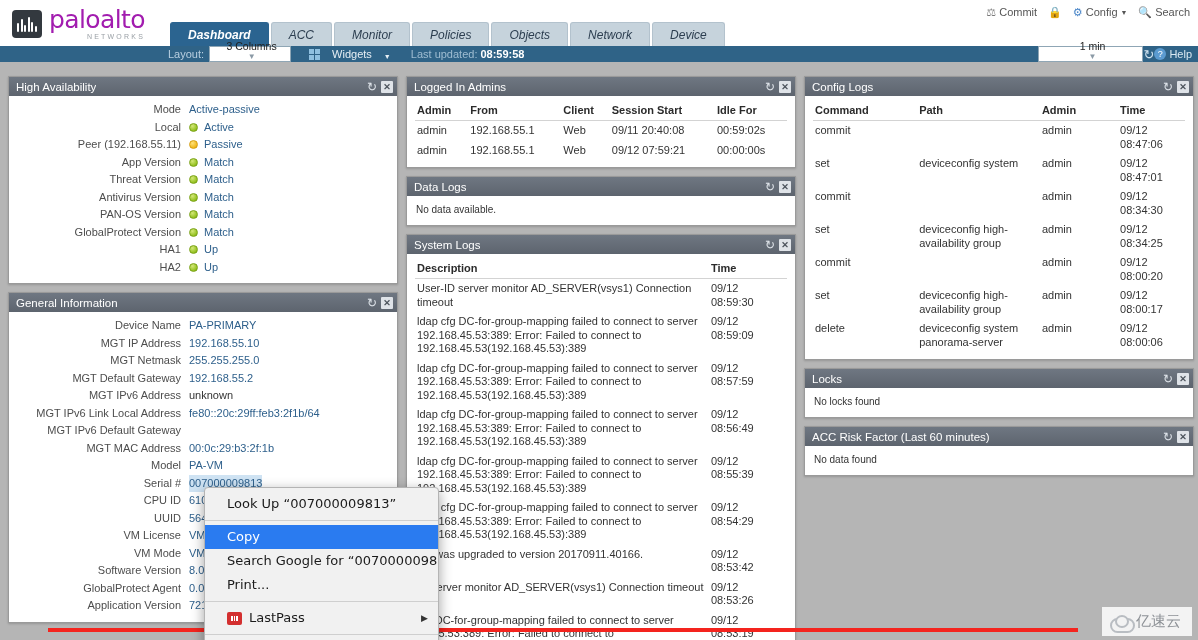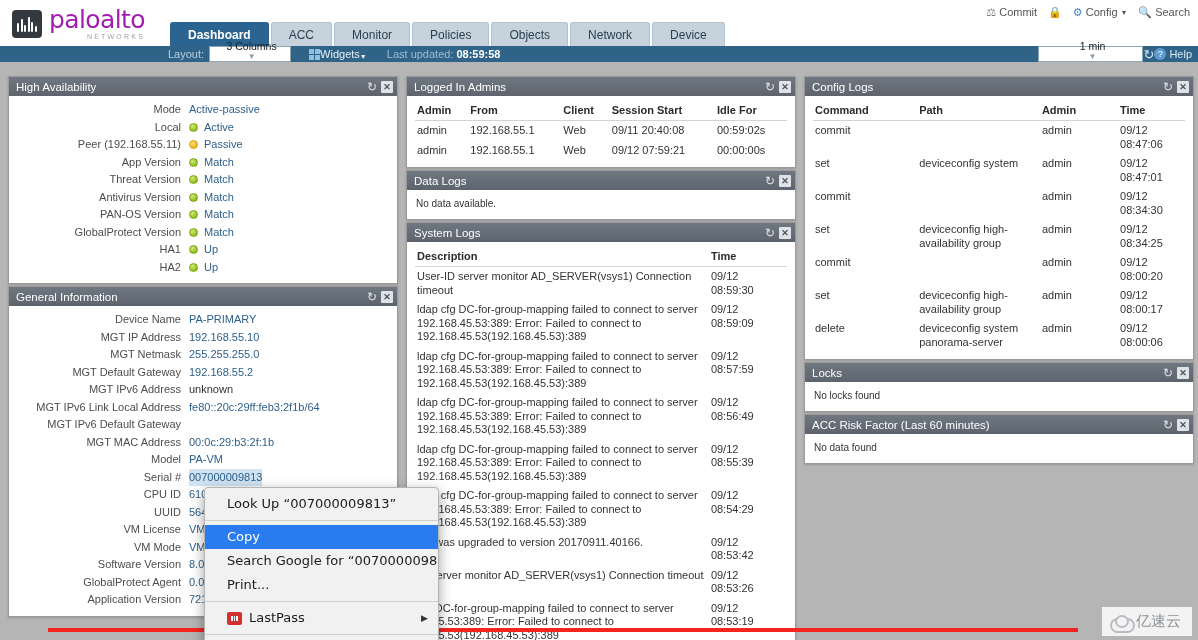"Dashboard" .tabs { font-style: none -> italic }
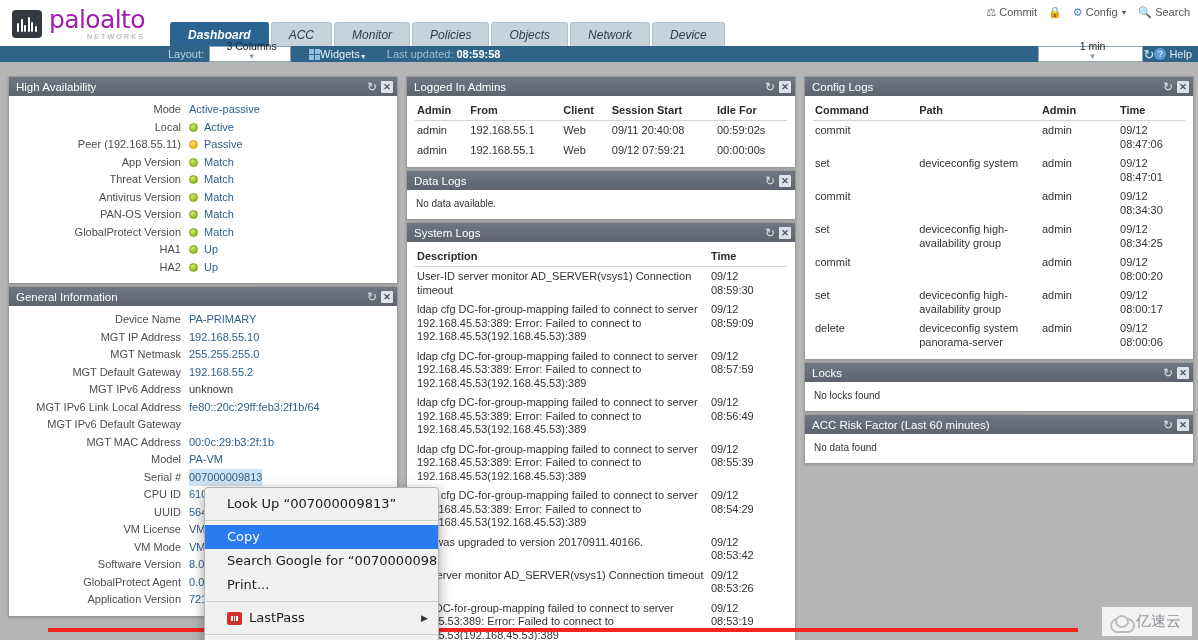"Widgets" .widgets-btn { gap: 0 -> 12px }
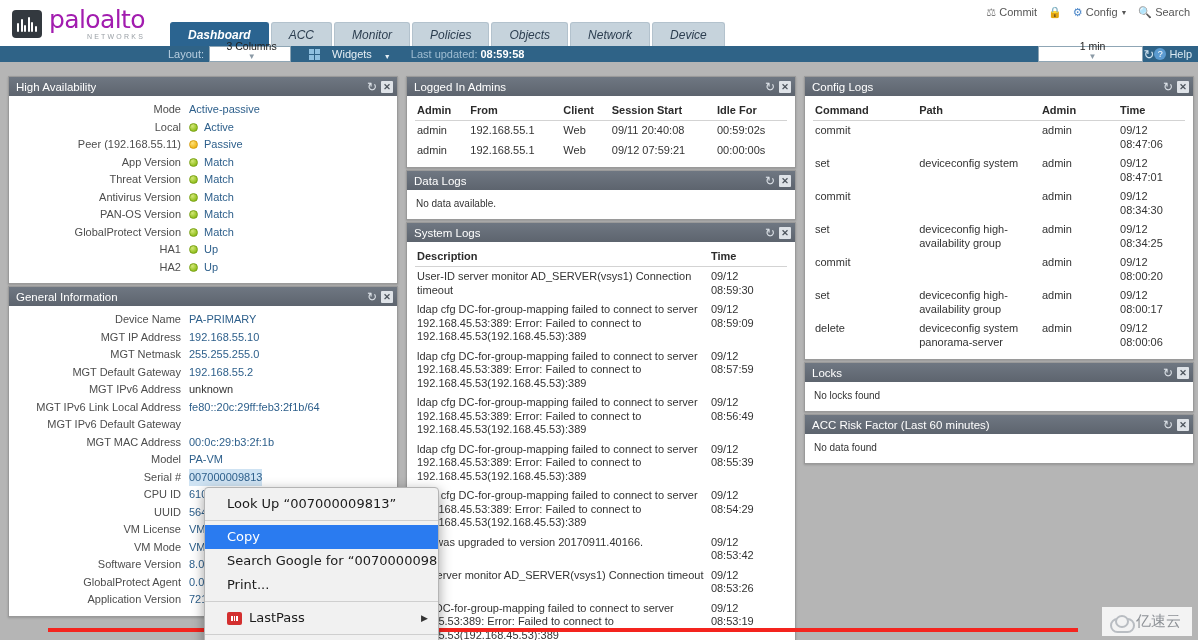"High Availability" .col { gap: 2px -> 8px }
